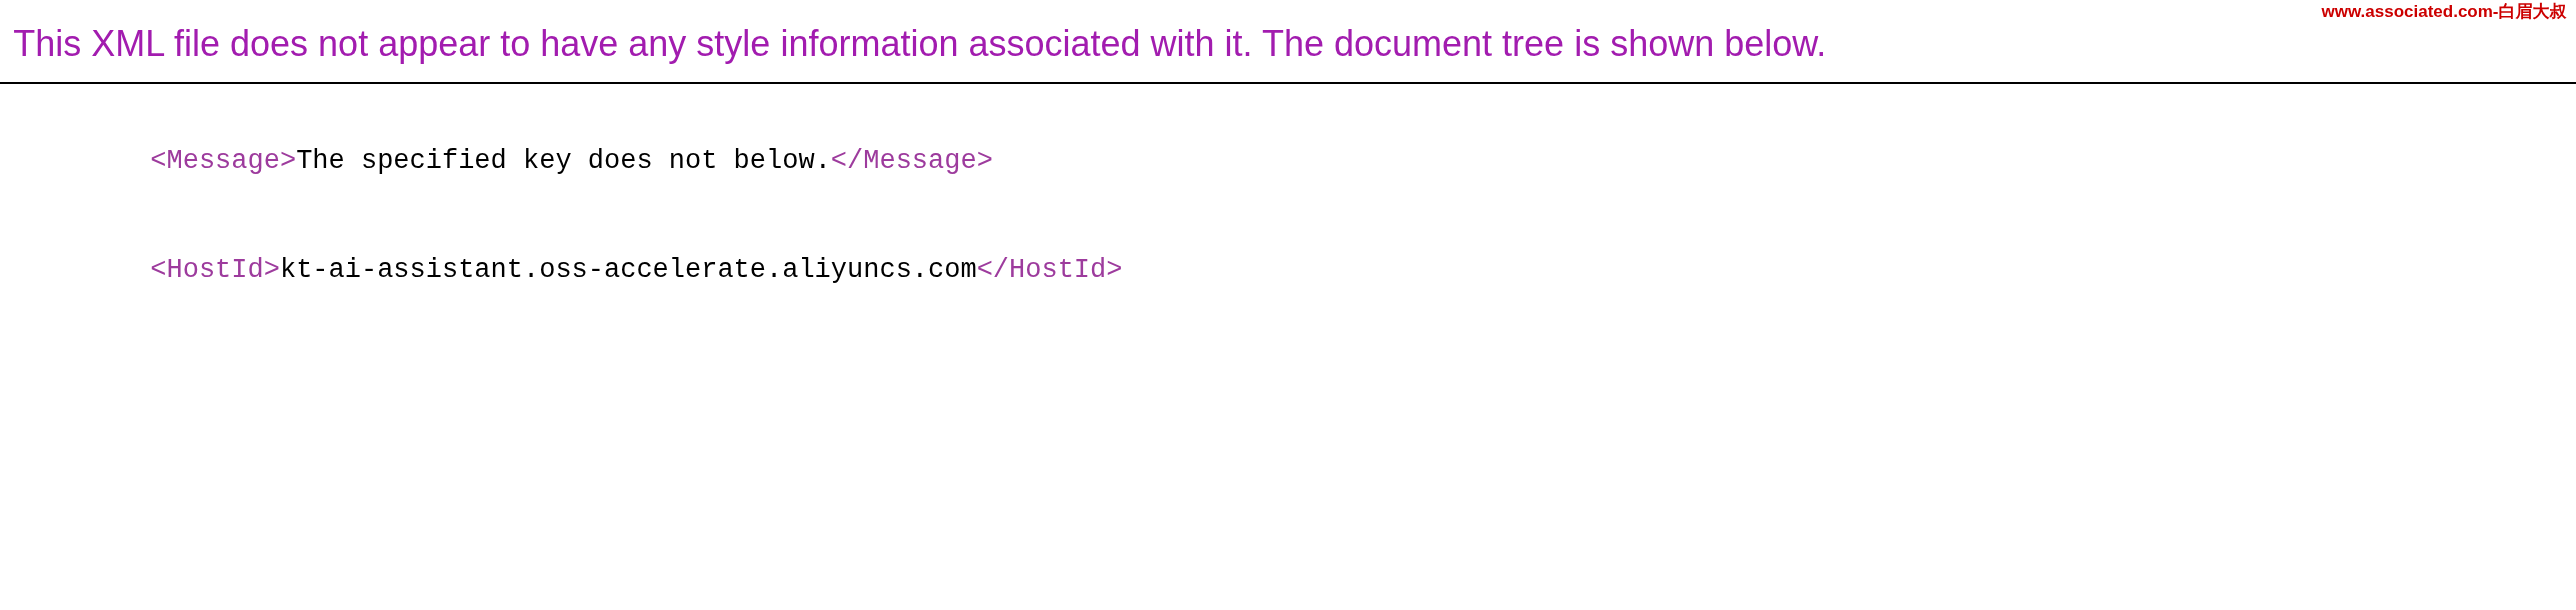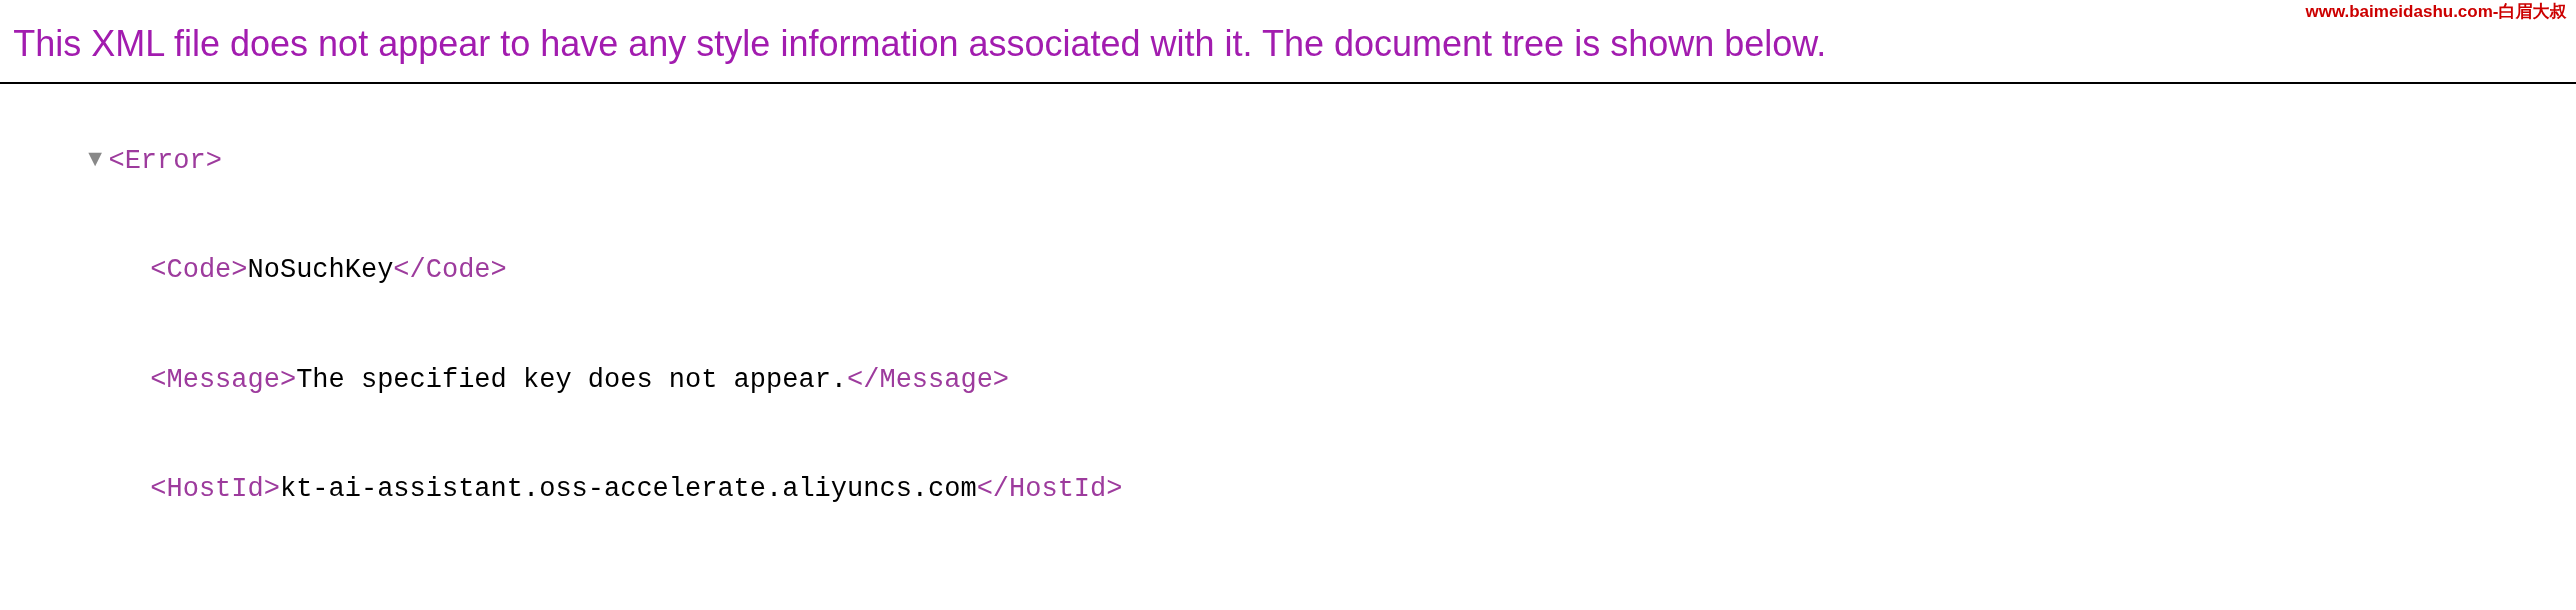"www.baimeidashu.com-白眉大叔" div.watermark { text: www.baimeidashu.com- -> www.associated.com- }
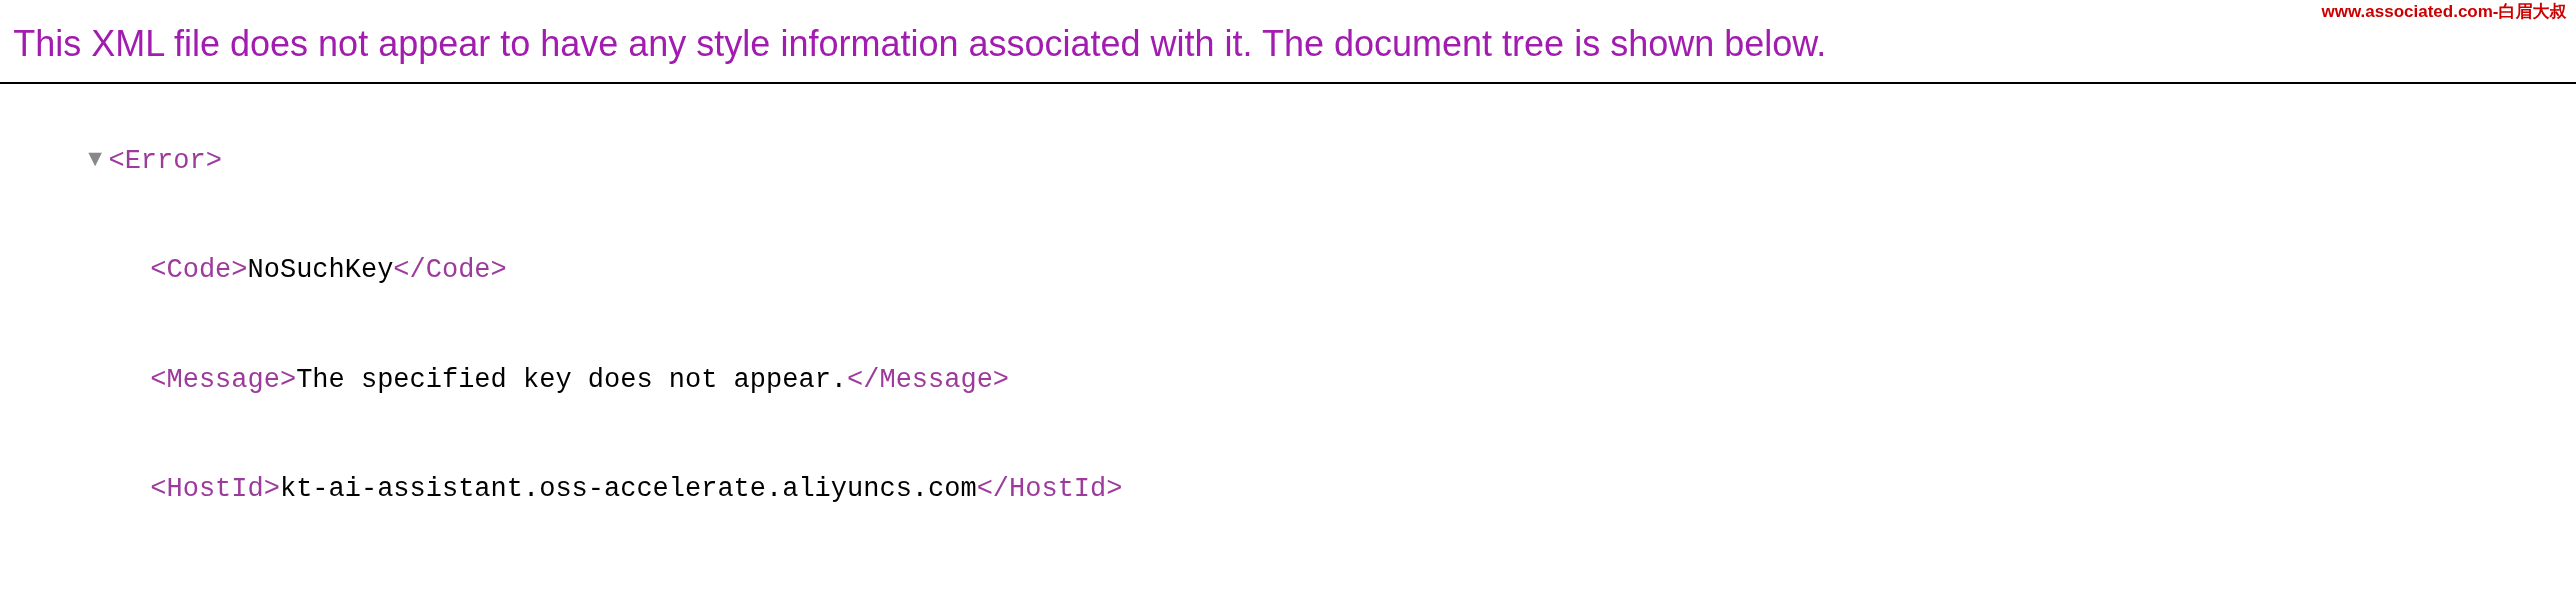"▼<Error>" div.xml-line { html: <div> <span>▼</span><span>&lt;Error&gt;</span> </div> -> none }
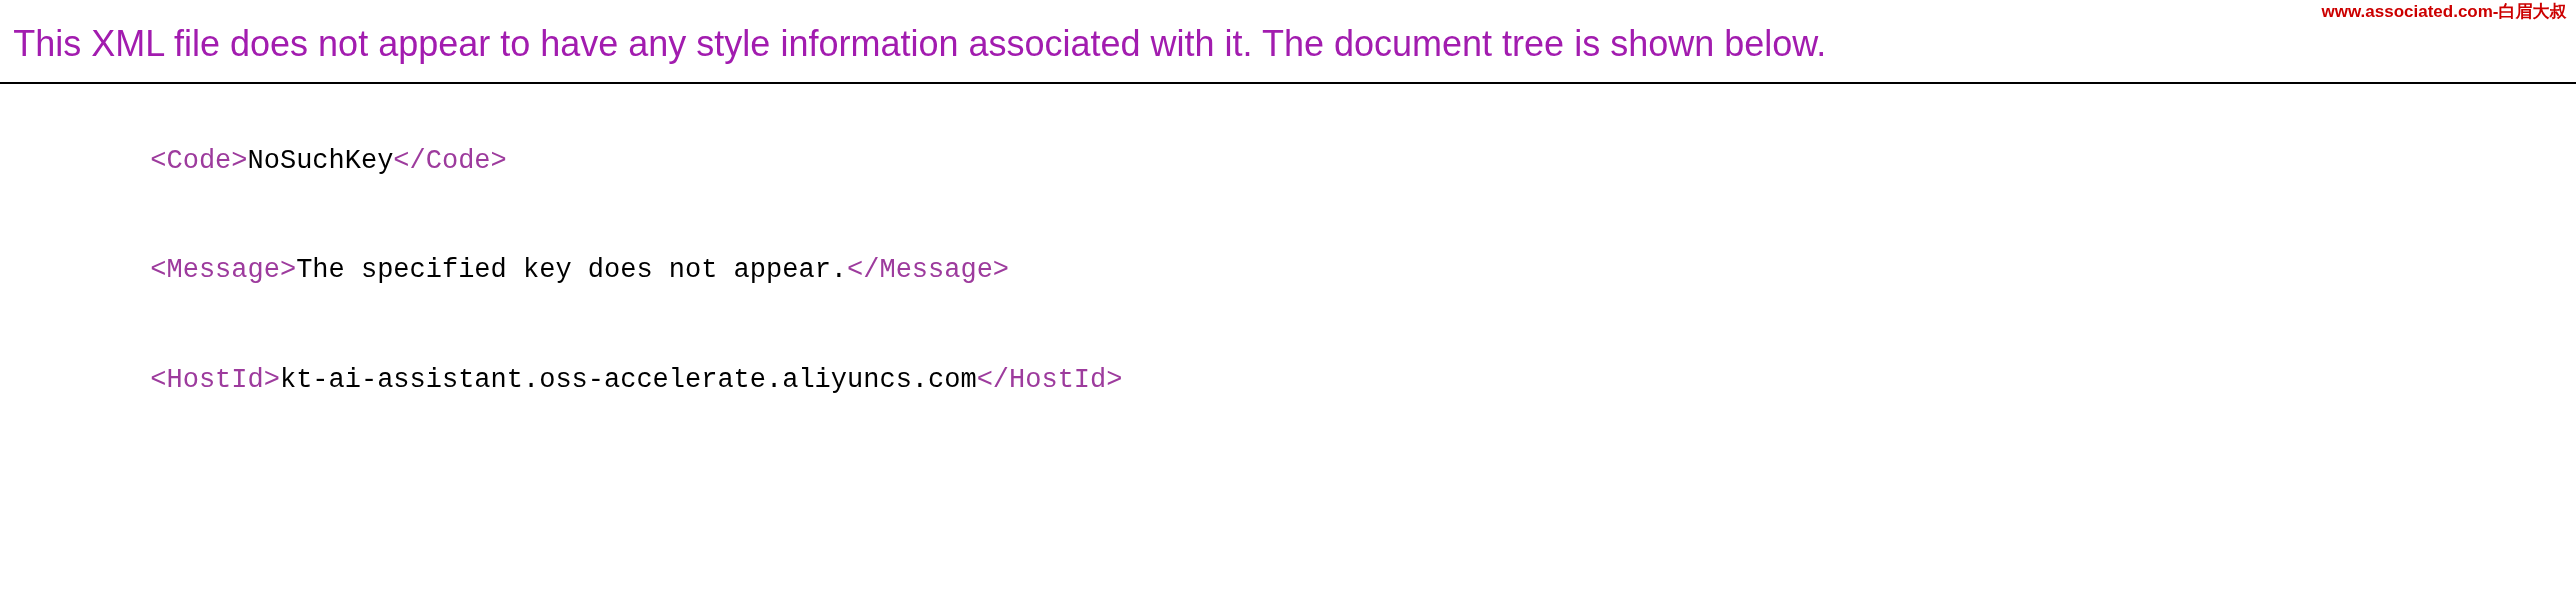"<Code>NoSuchKey</Code>" div.xml-line { html: <div> <span>&lt;Code&gt;</span><span>NoSuchKey</span><span>&lt;/Code&gt;</span> </div> -> none }
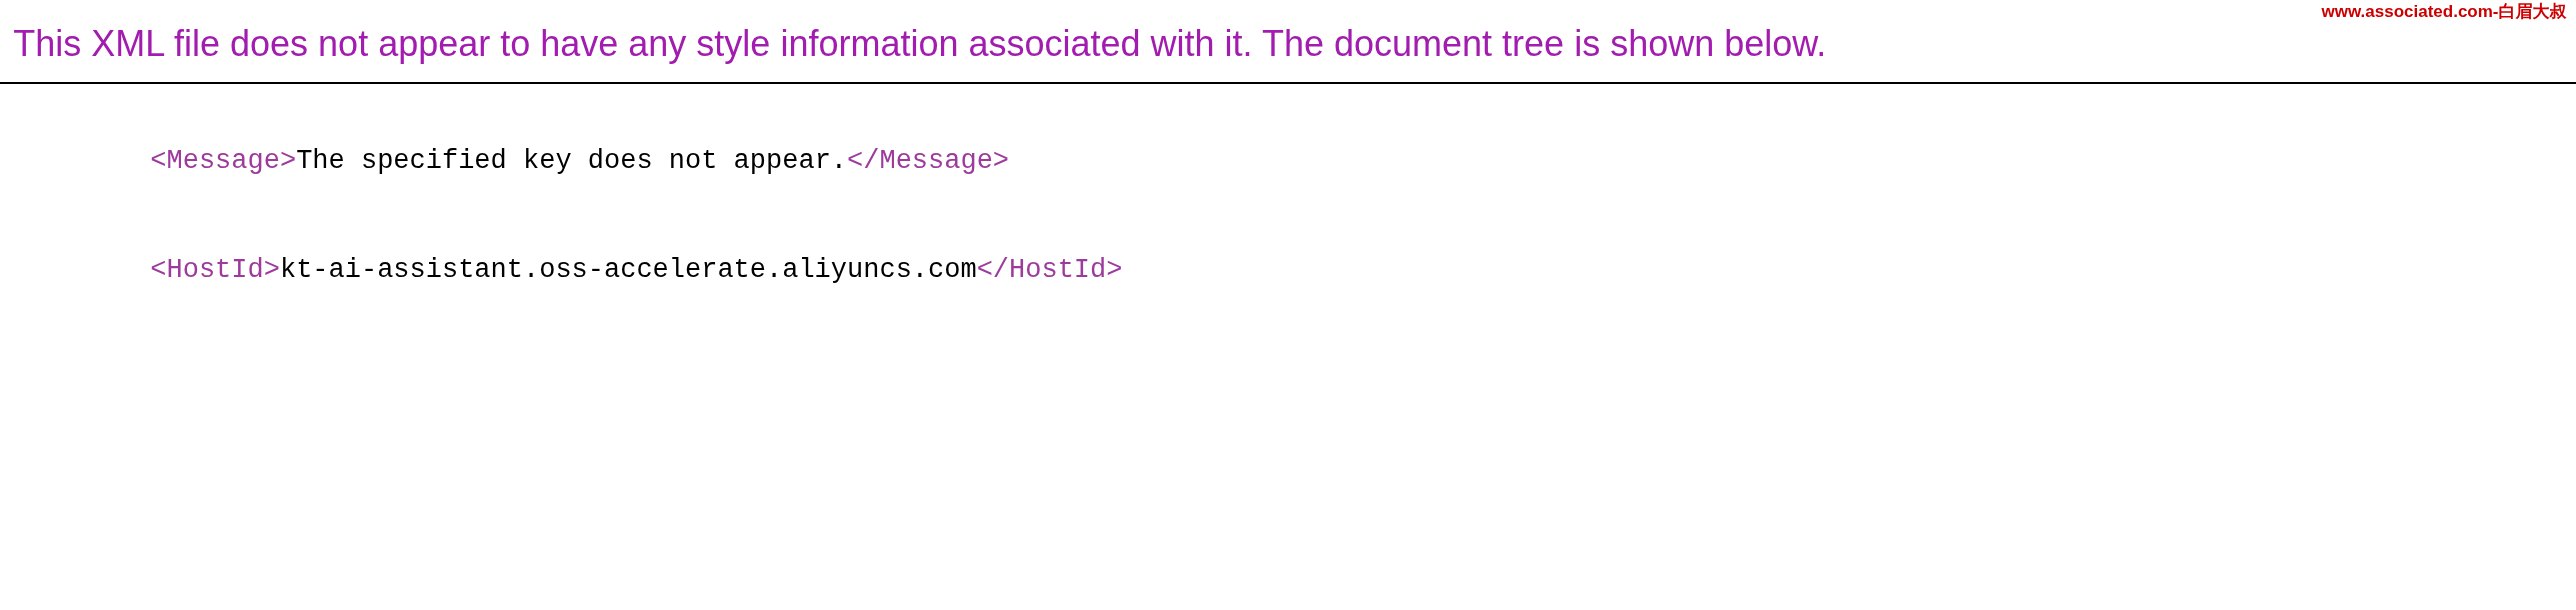"The specified key does not" span.txt { text: appear -> below }
